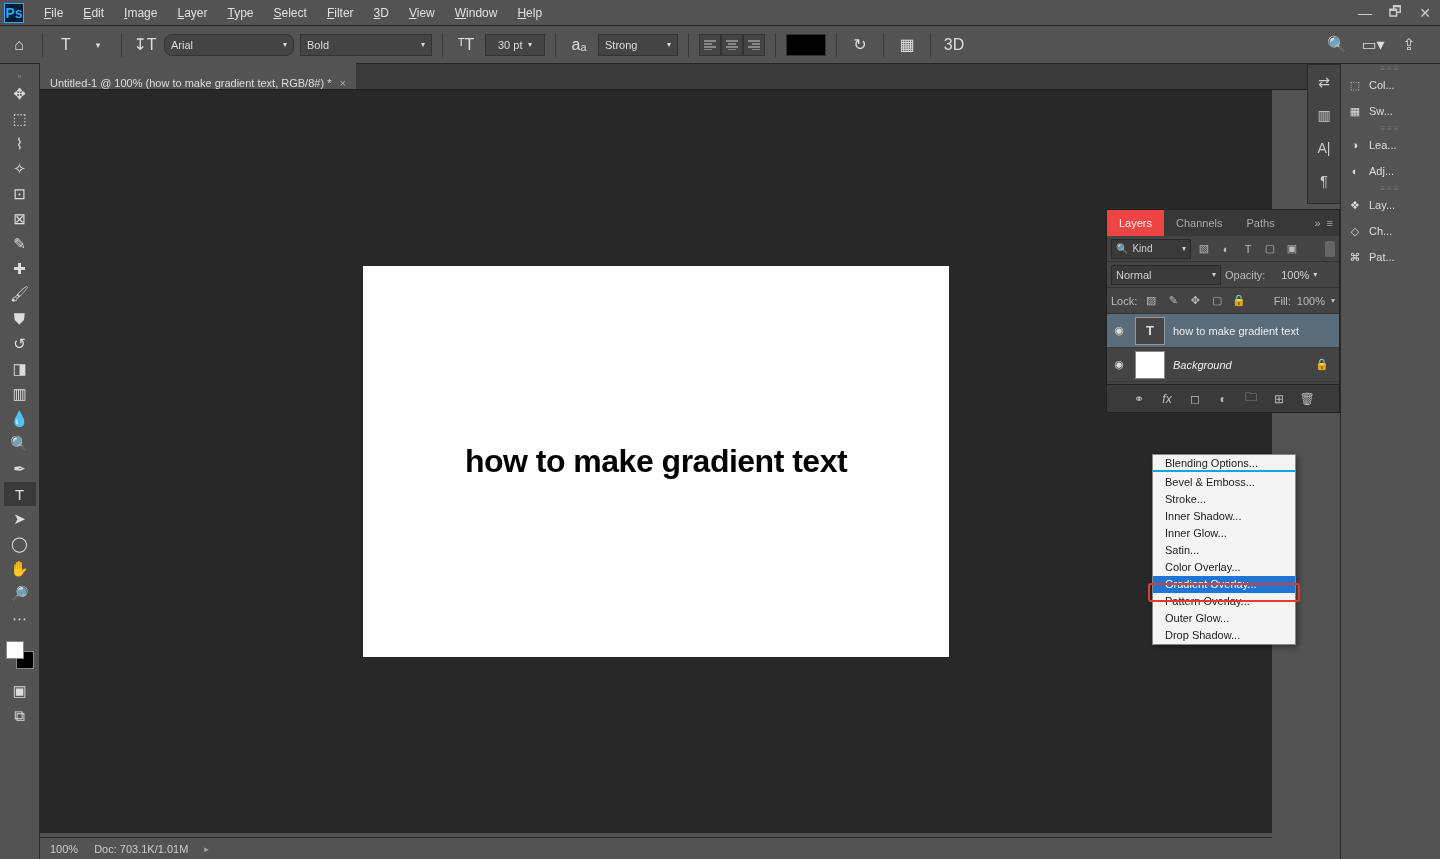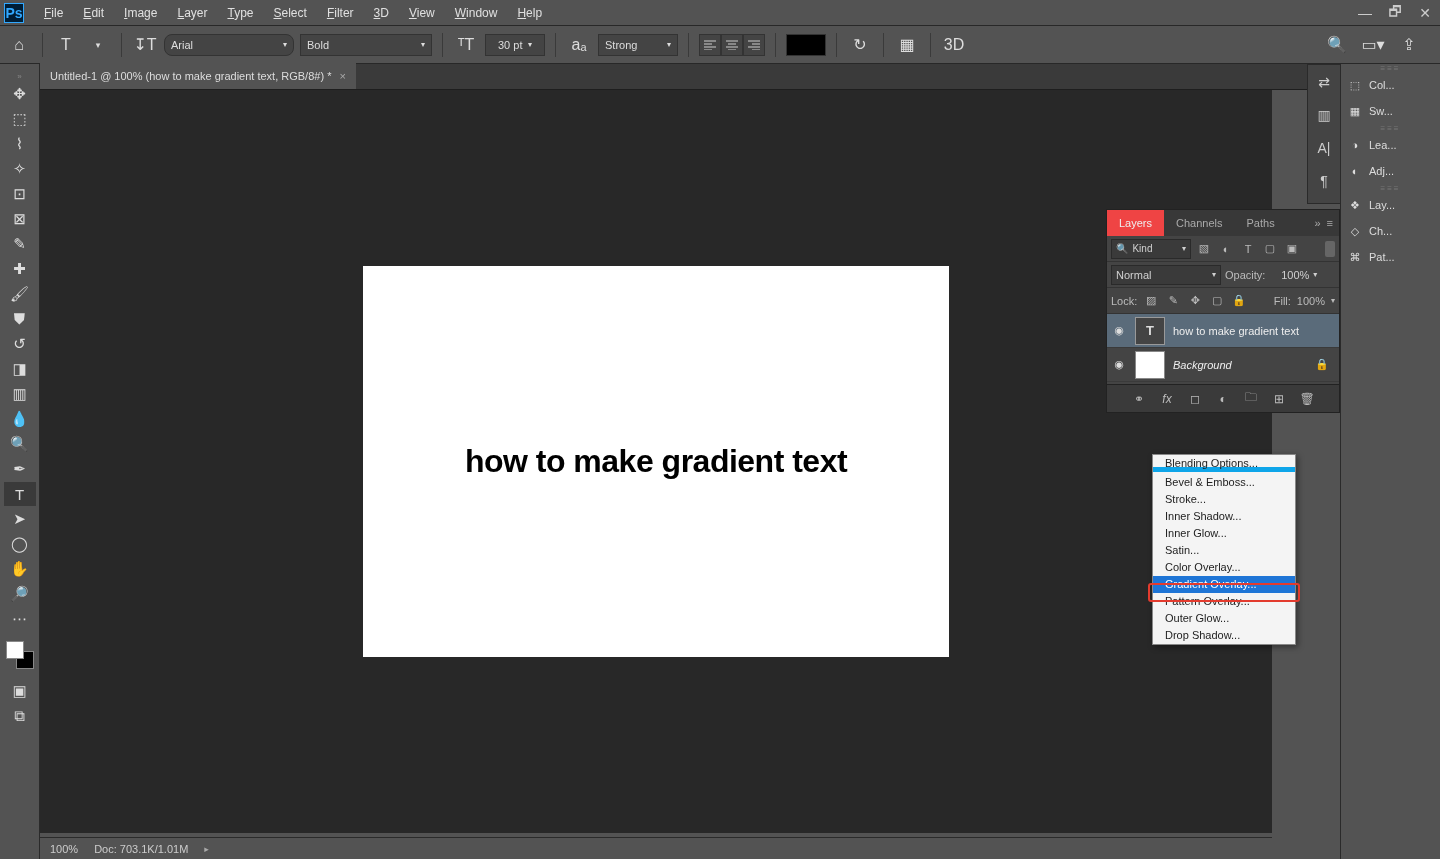"Untitled-1 @ 100% (how to" .doc-tab { align-items: center -> flex-end }
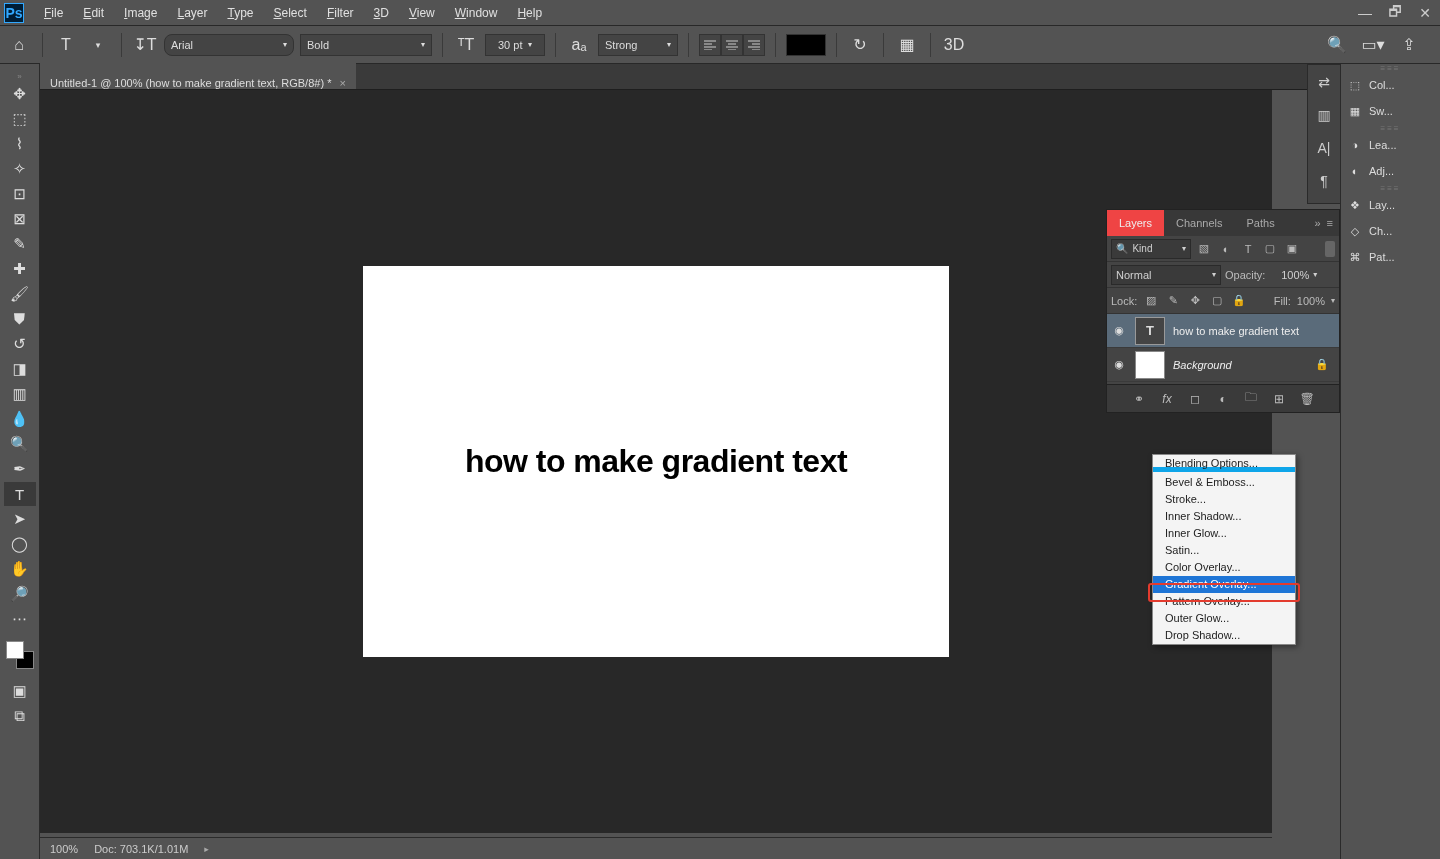"Blending Options..." .fx-menu .mi.sep-after { border-bottom: 5px solid #0ea5e9 -> 2px solid #0ea5e9 }
